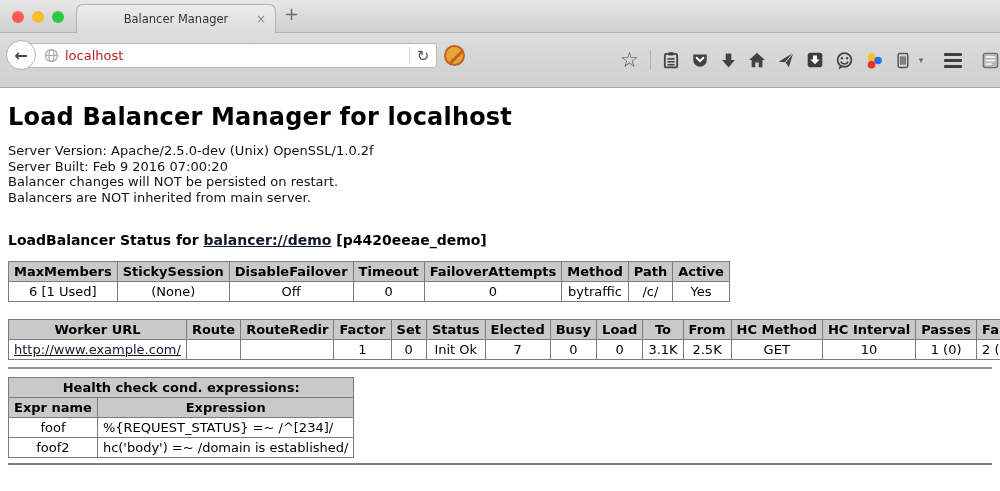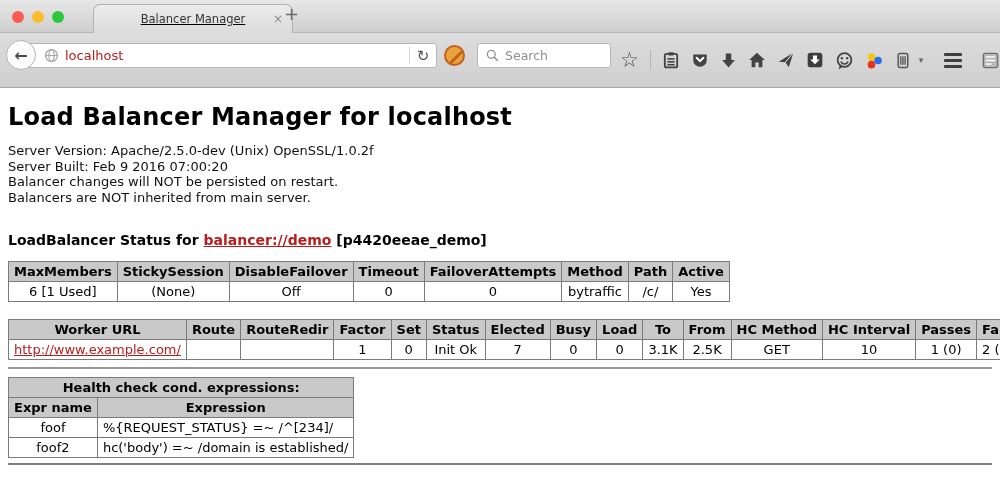"Balancer Manager" .tab { left: 93px -> 76px; text-decoration: underline -> none }
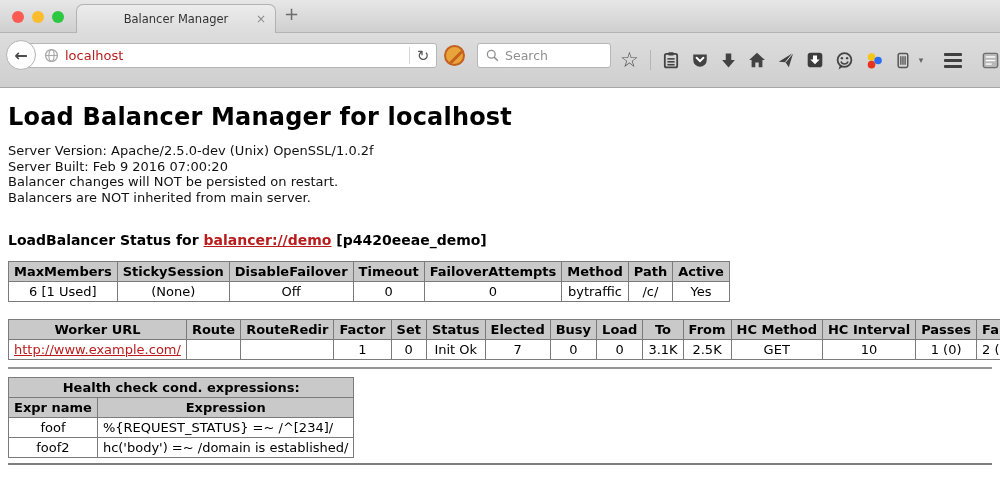"Search" div.search-box { html: <div> <span> <svg> <circle></circle> <line></line> </svg> </span> <span>Search</span> </div> -> none }
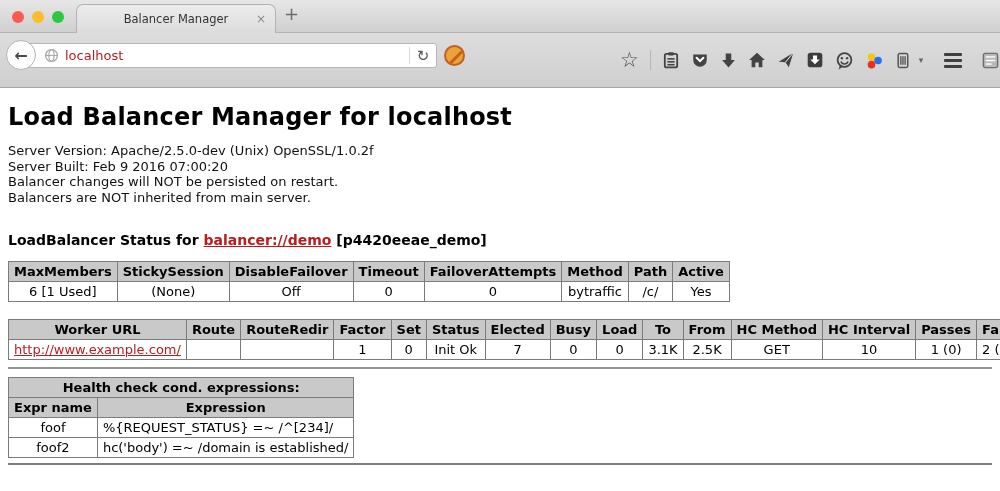"balancer://demo" a.vlink { color: #b91c1c -> #0f172a }
